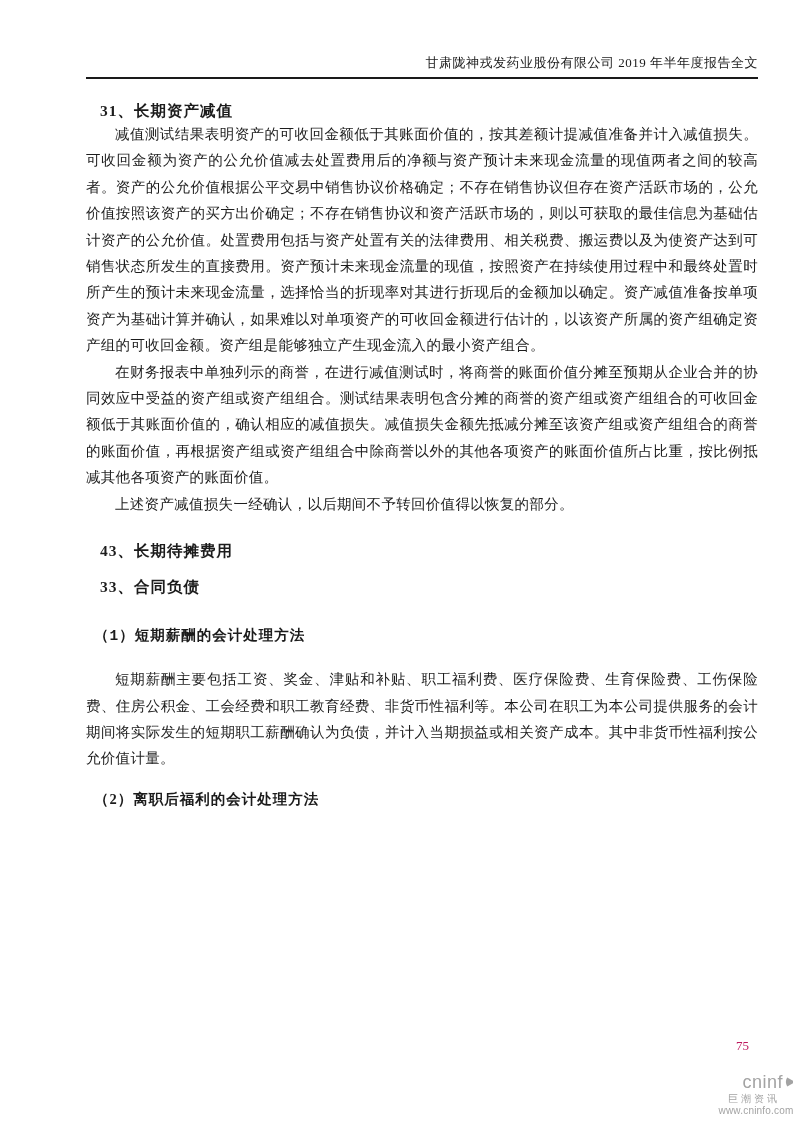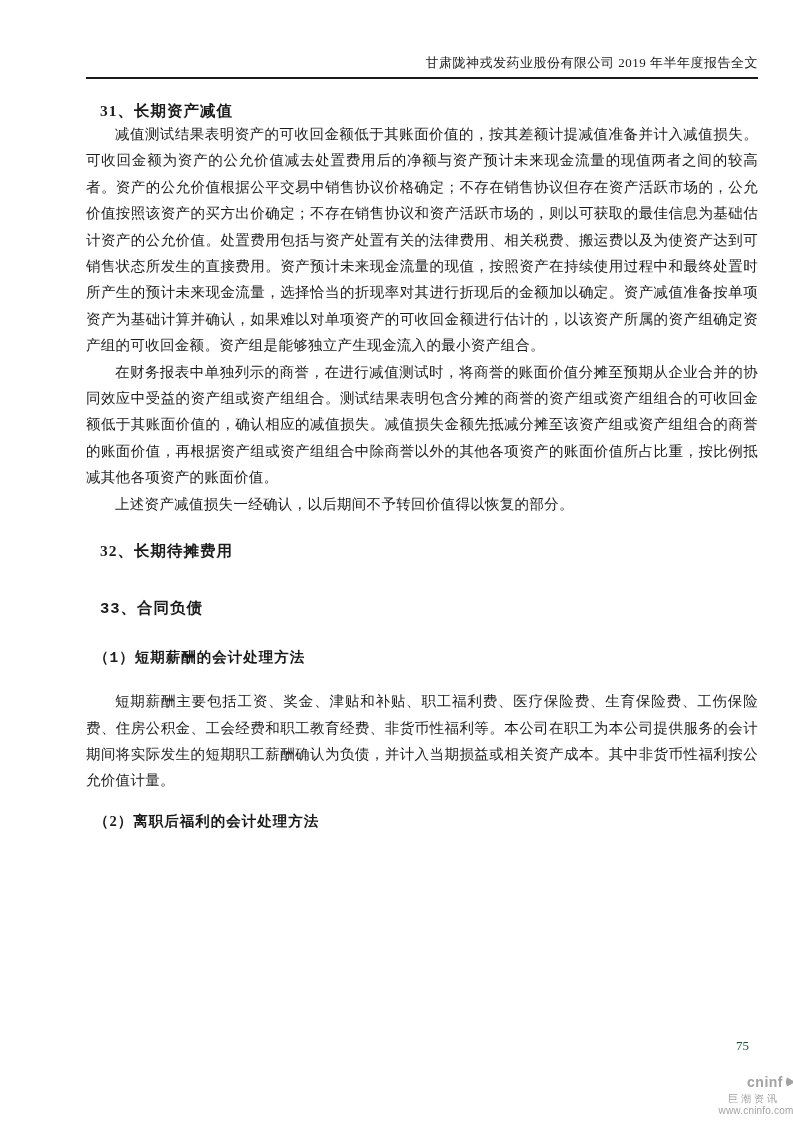"32、长期待摊费用" h2.section-title { text: 32 -> 43 }
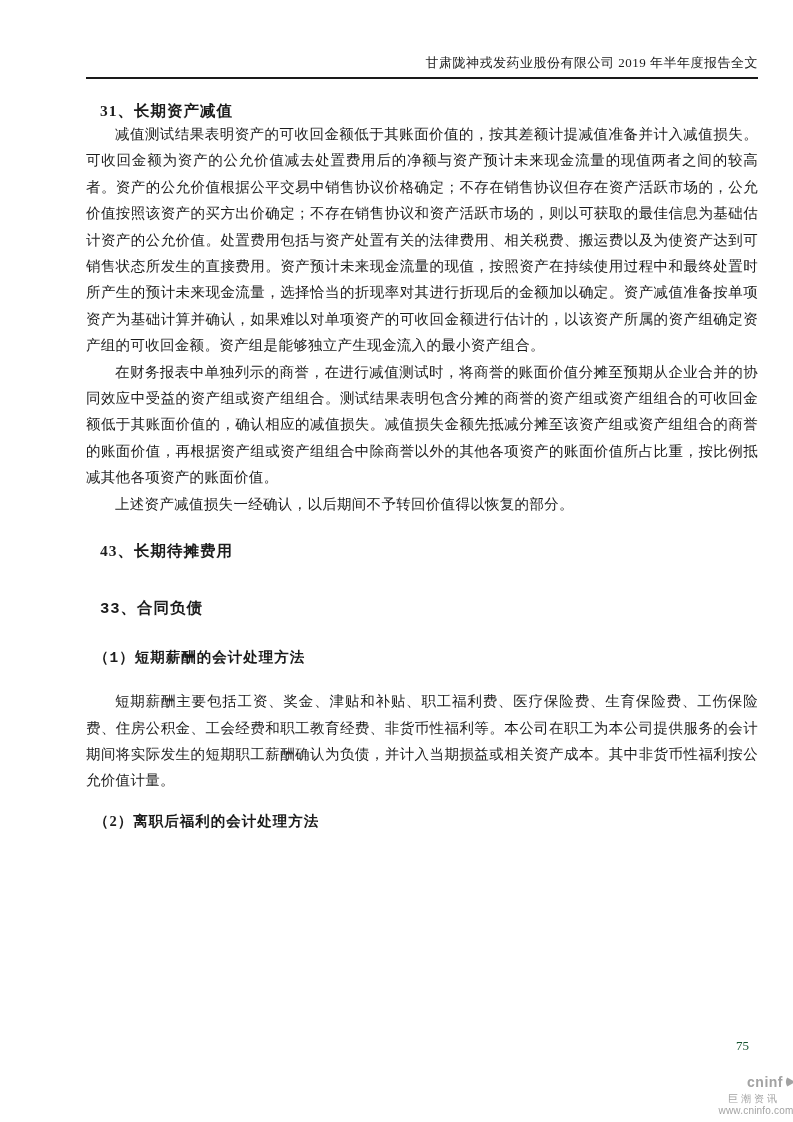"33、合同负债" .mt-26 { font-family: Liberation Mono, monospace -> none; margin-top: 38px -> 16px }
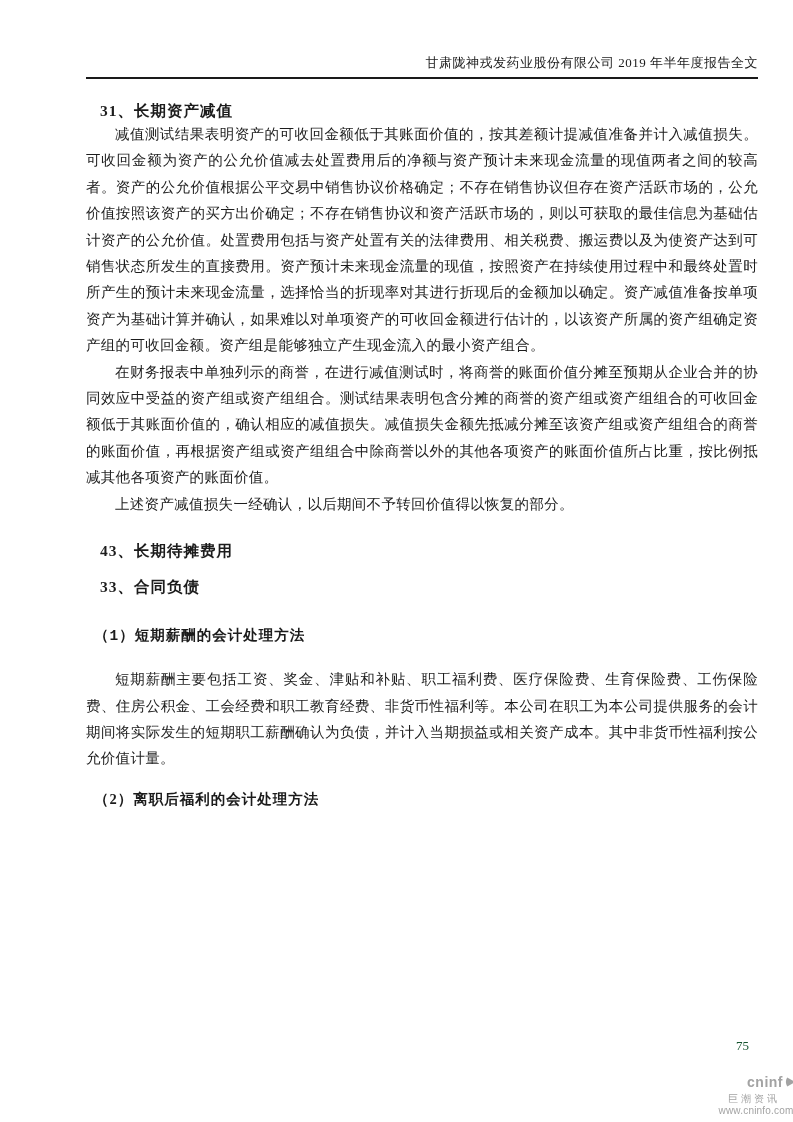"75" .page-number { color: #14532d -> #be185d }
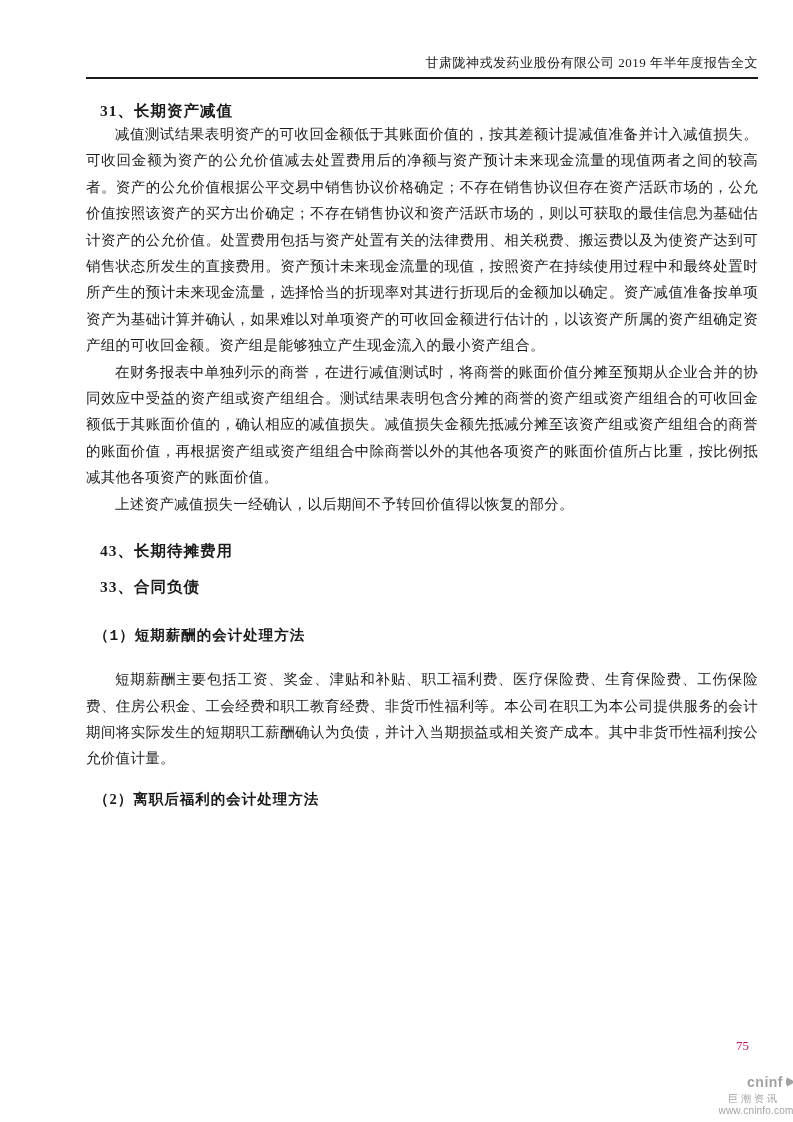"cninf" .cninfo-logo .brand { font-size: 14px -> 18px; font-weight: bold -> normal }
